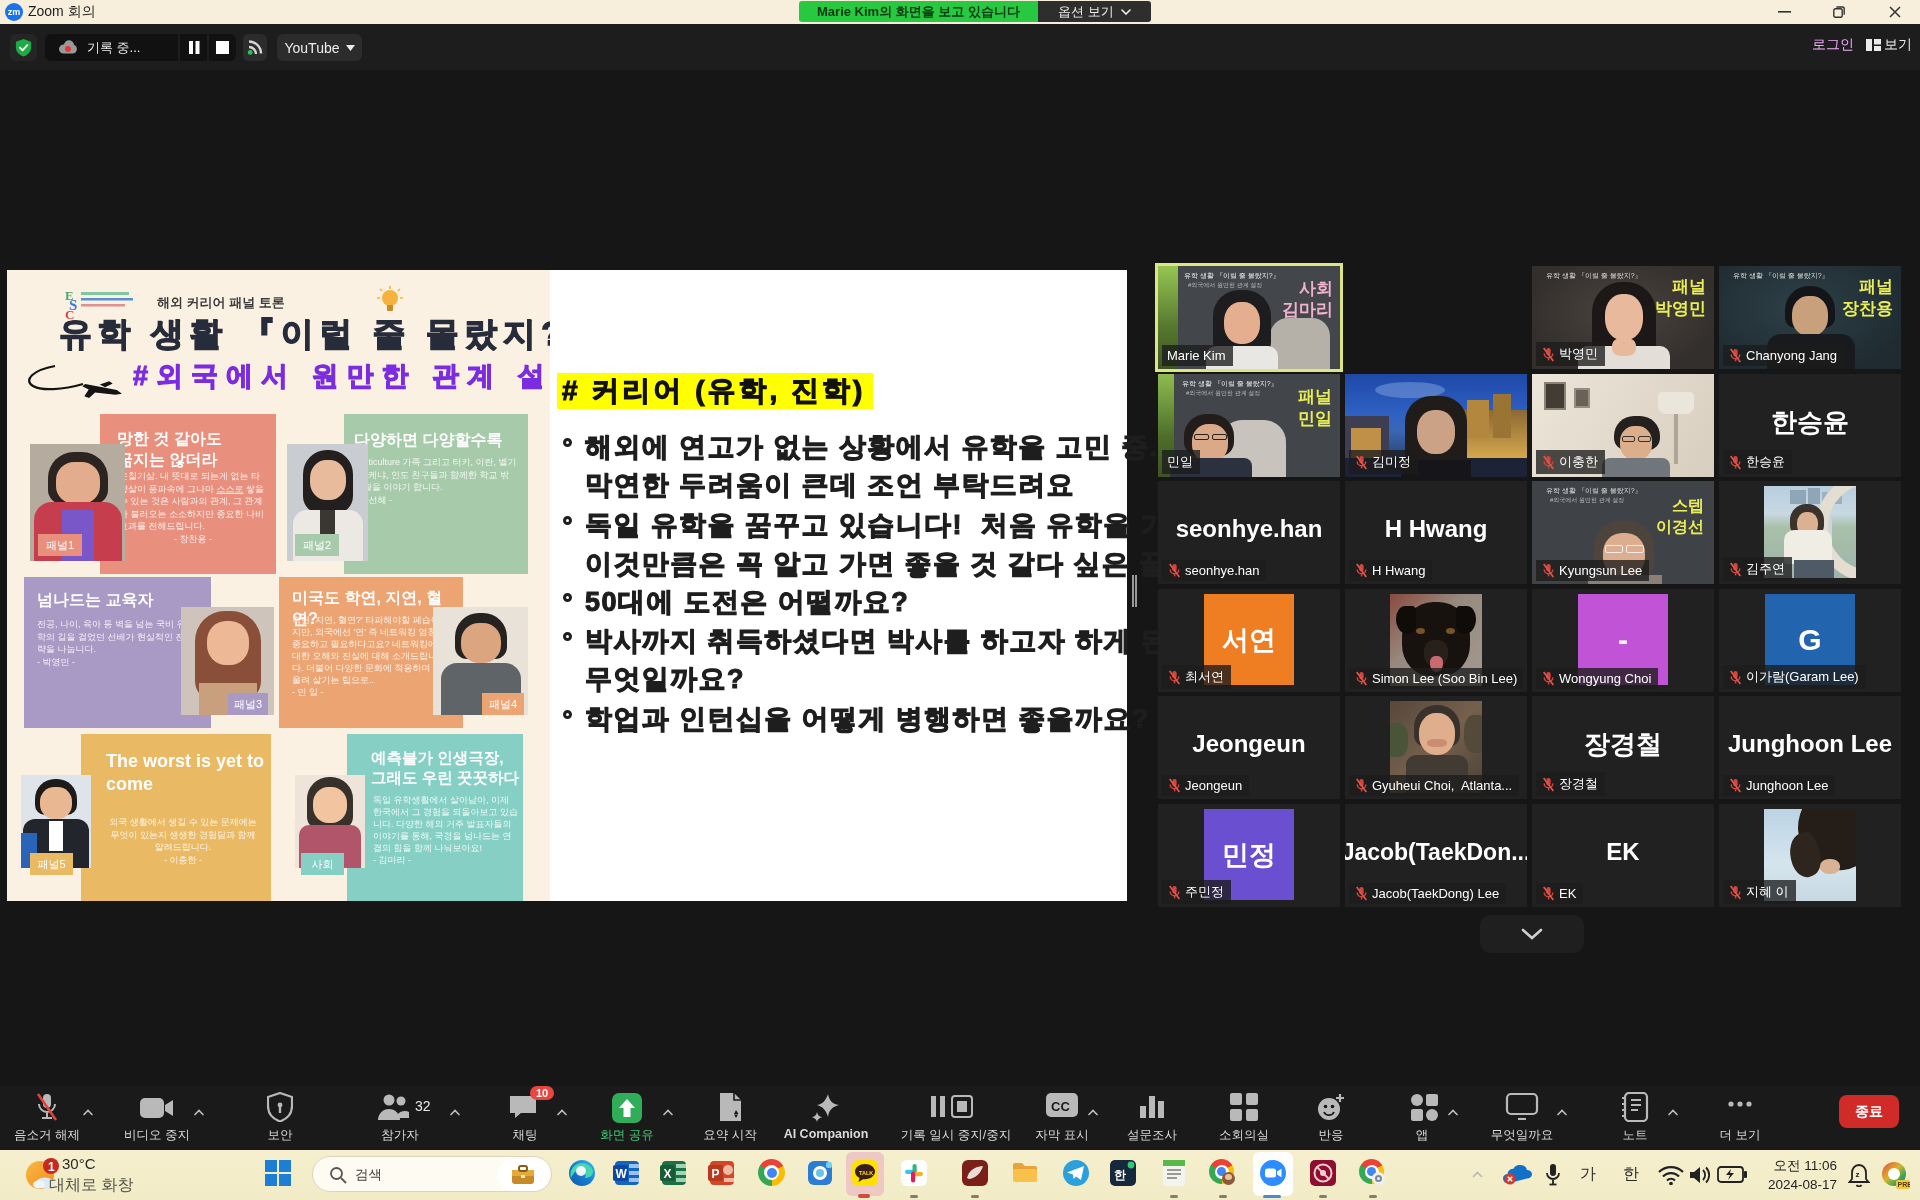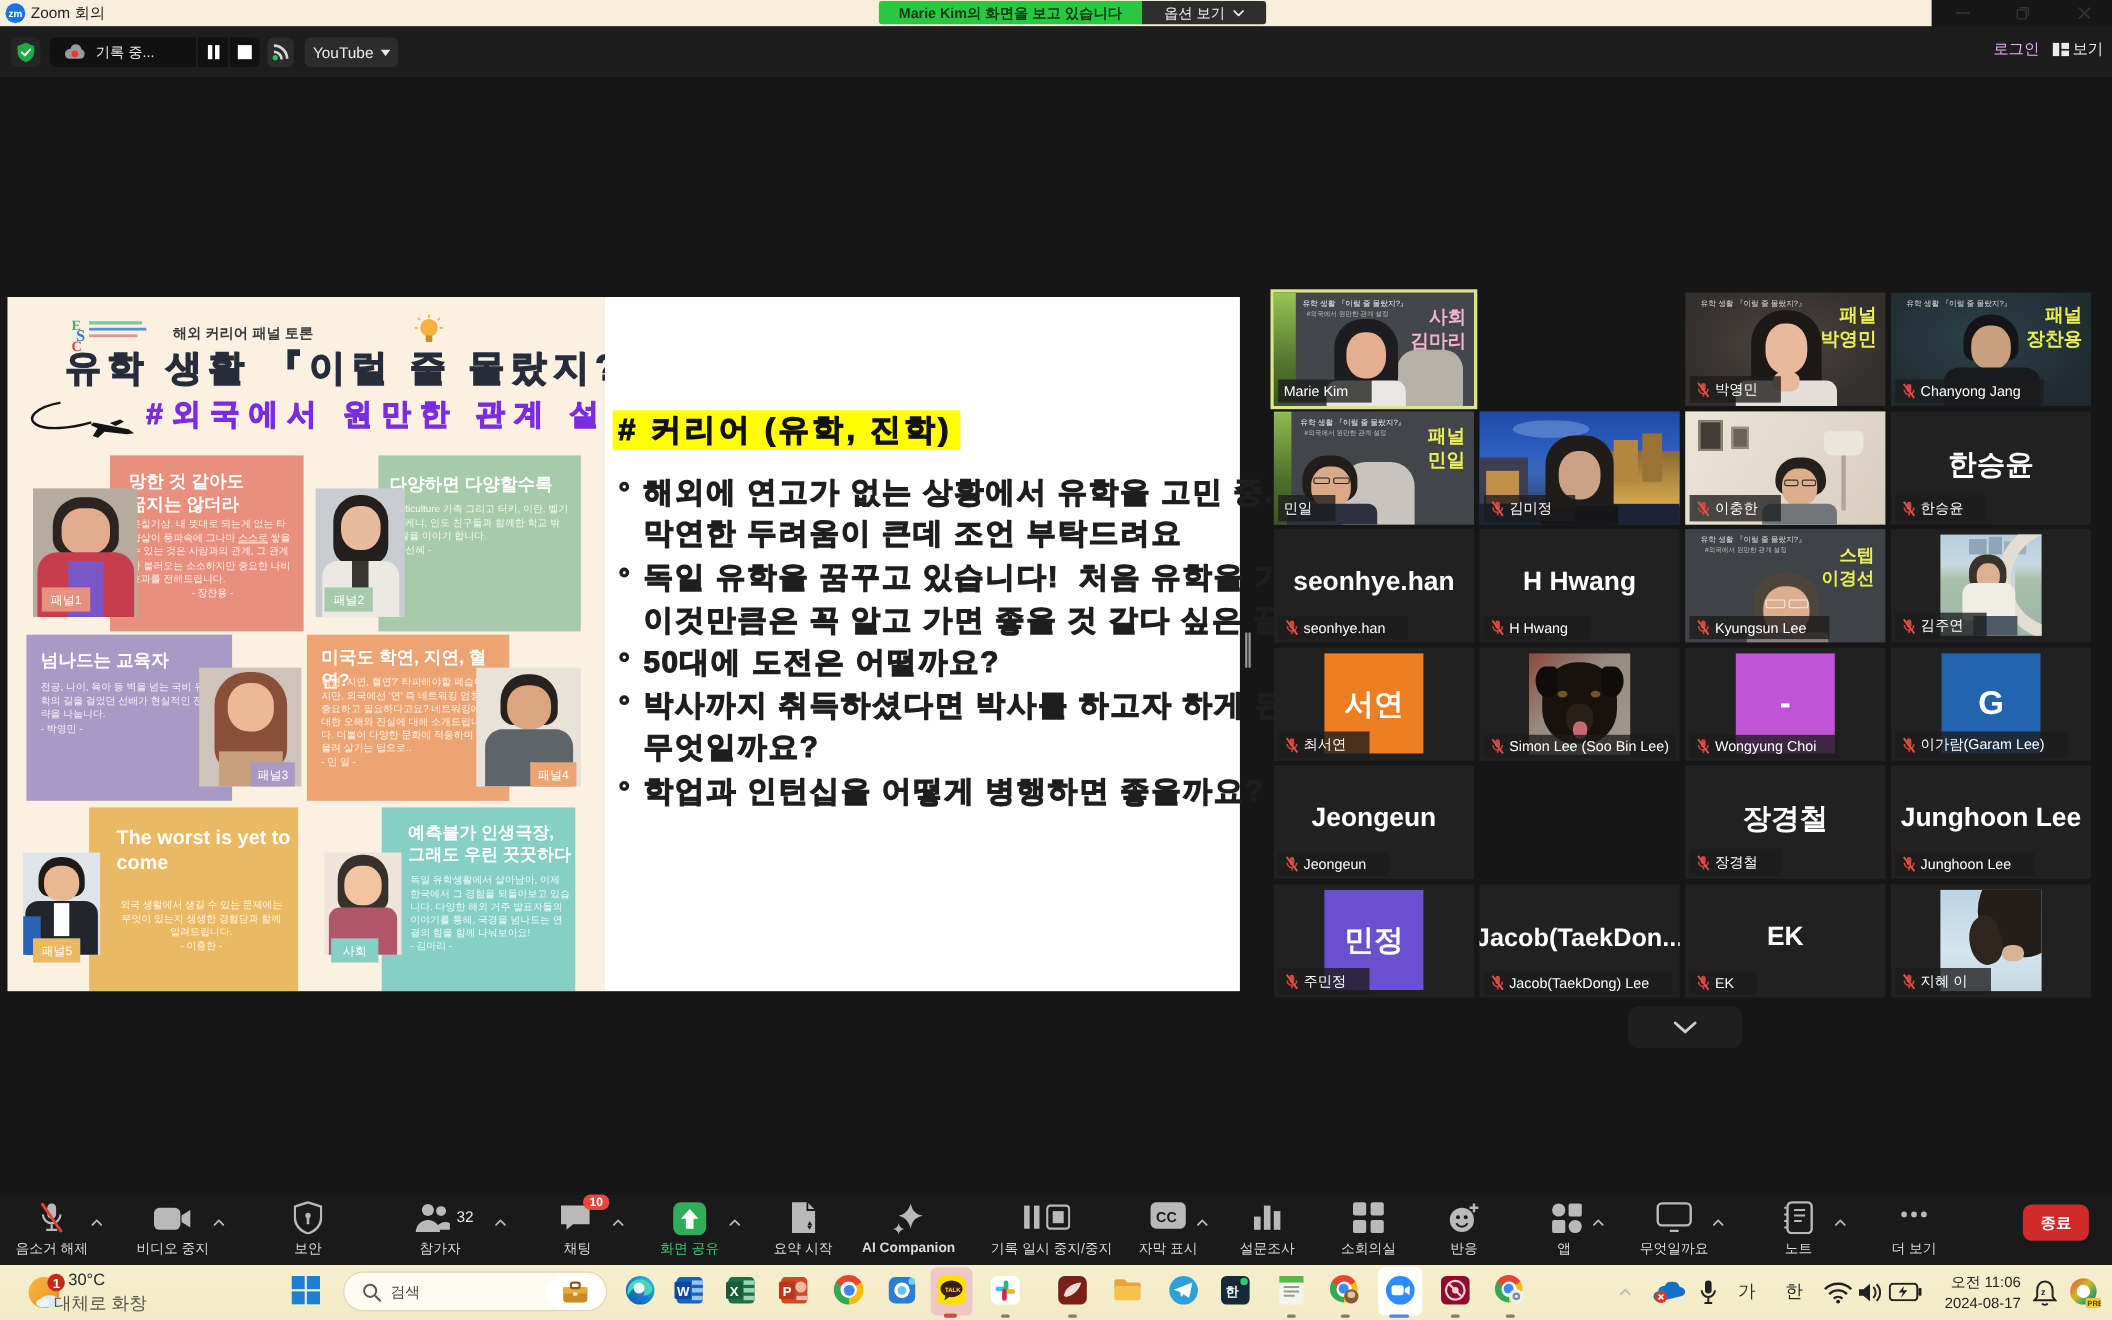"zm" #titlebar { width: 1756px -> 1920px }
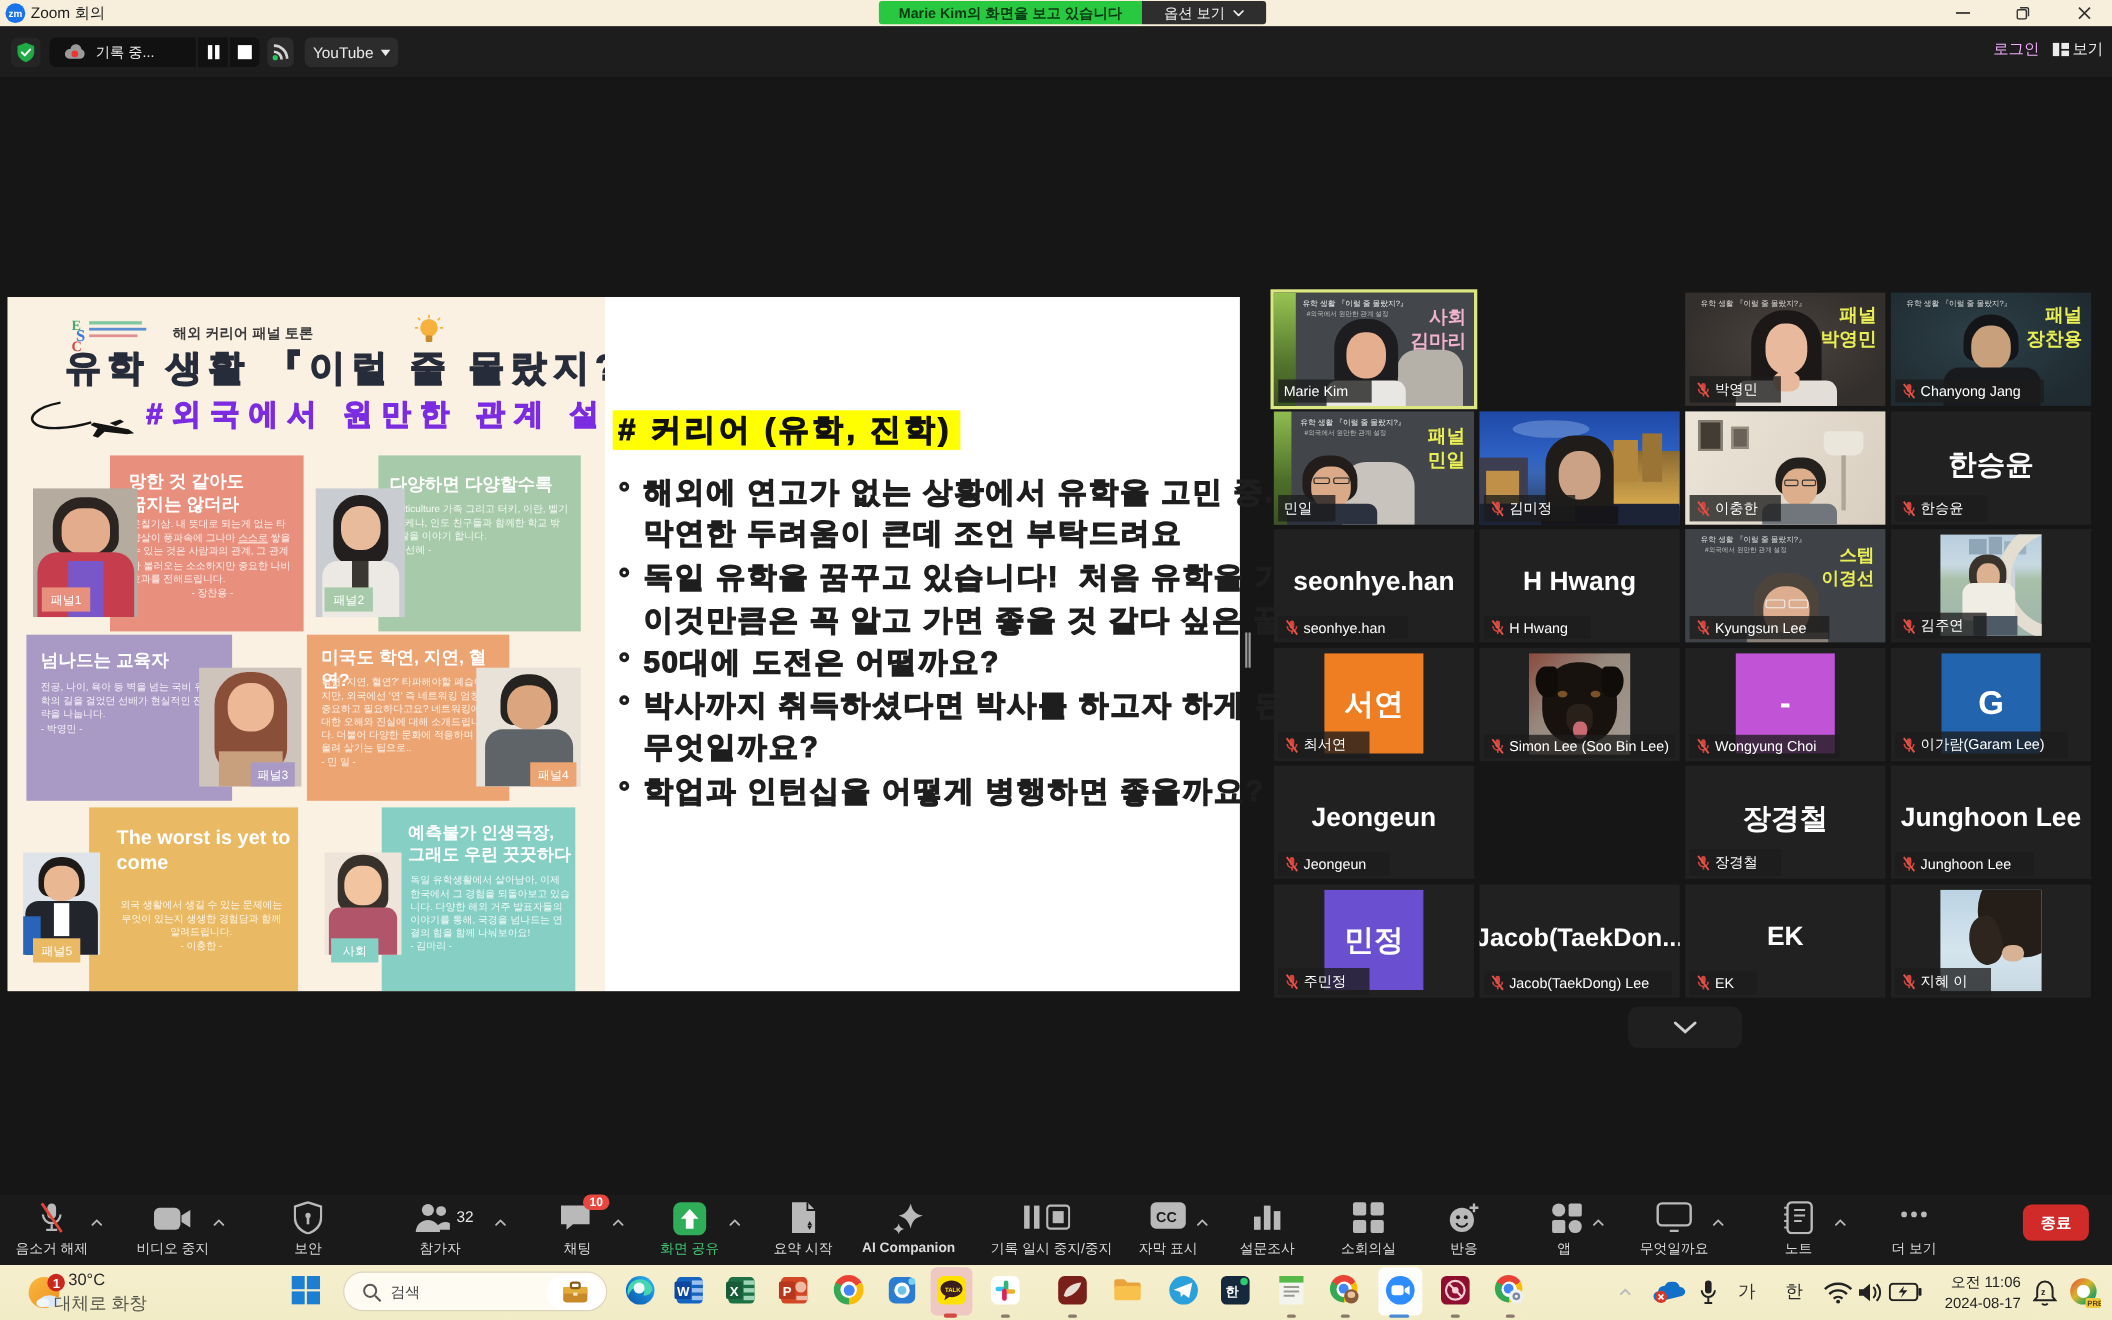"Marie Kim" .nlabel { padding: 3px 21px 3px 5px -> 3px 7px 3px 5px }
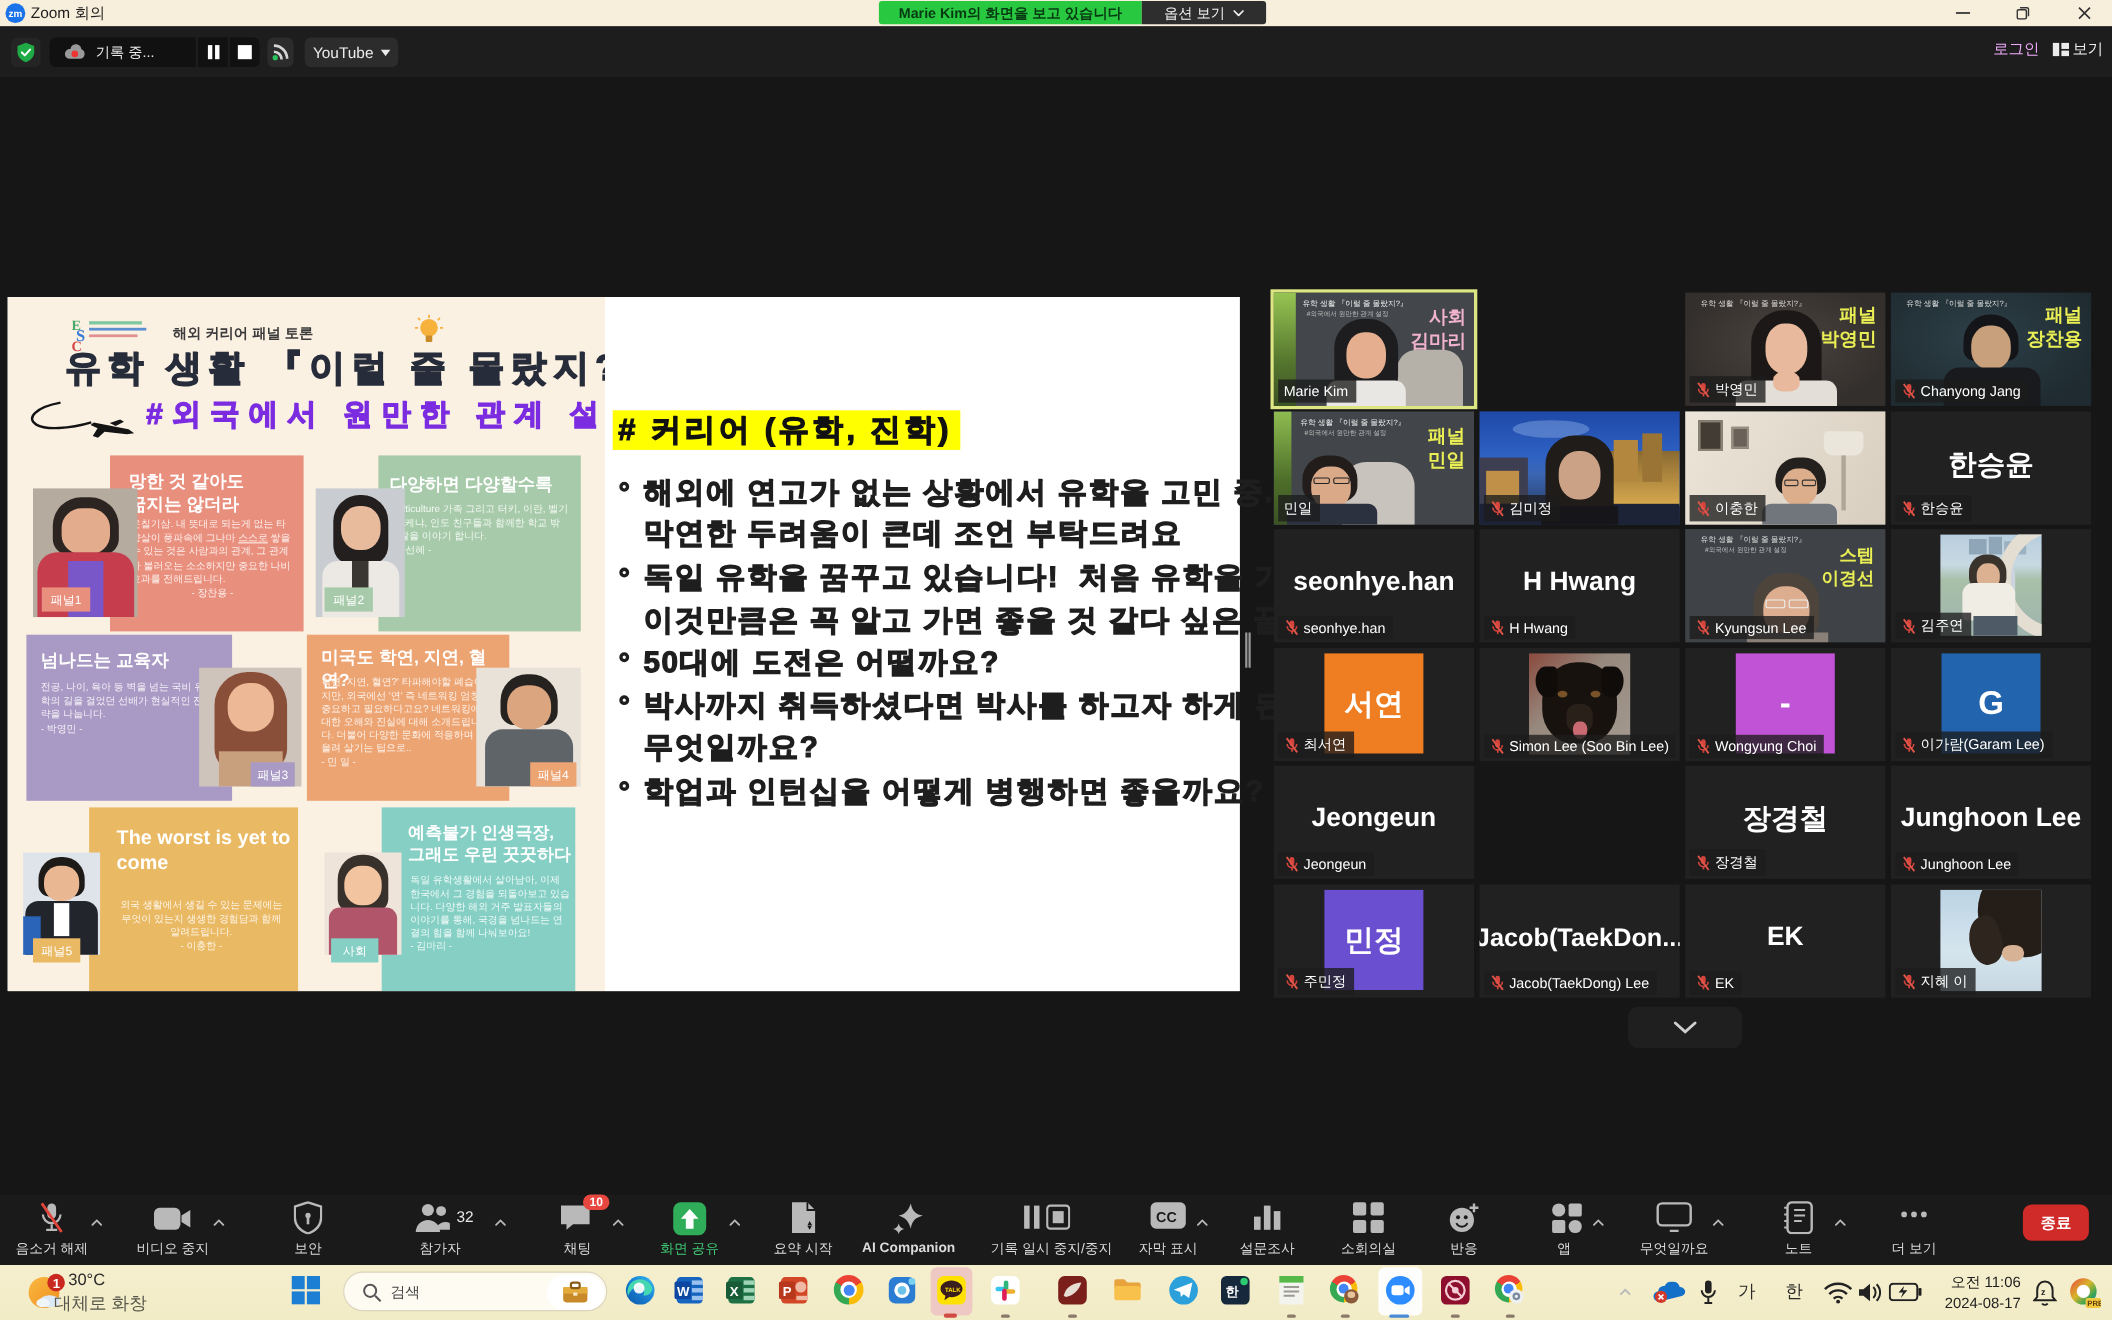"Gyuheui Choi, Atlanta..." div.tile { html: none -> <div> <div> <div></div> <div></div> <div></div> <div></div> <div></div> <div></div> </div> <div><svg> <rect></rect> <path></path> <rect></rect> <line></line> </svg>Gyuheui Choi,&nbsp; Atlanta...</div> </div> }
